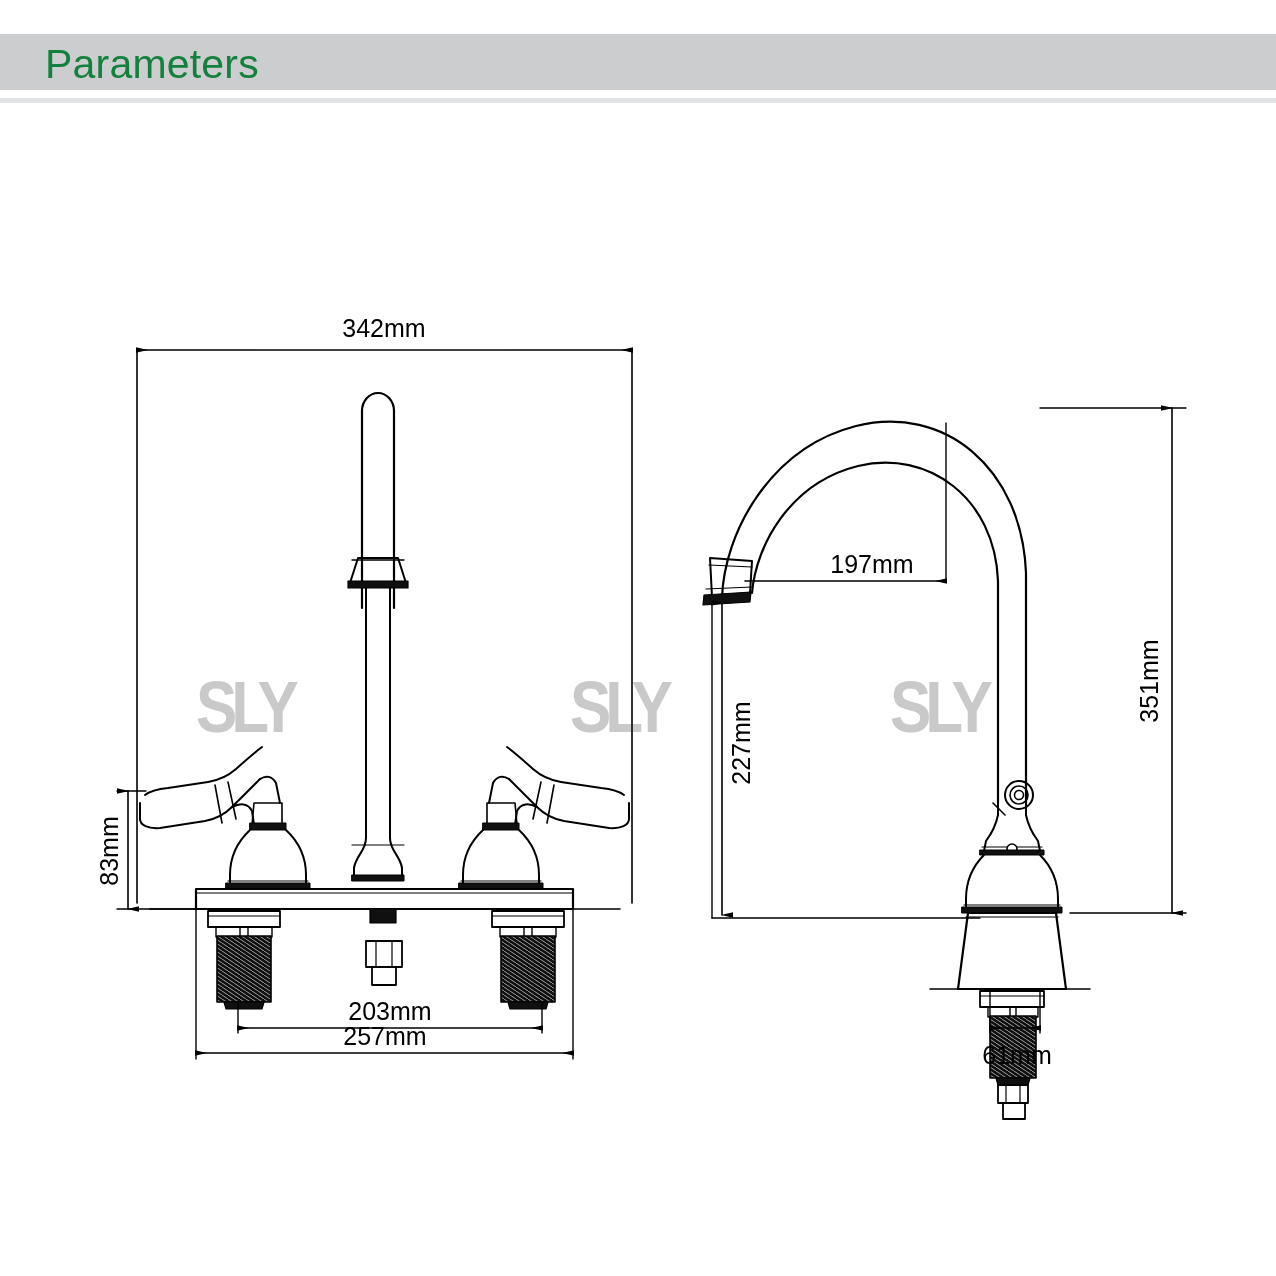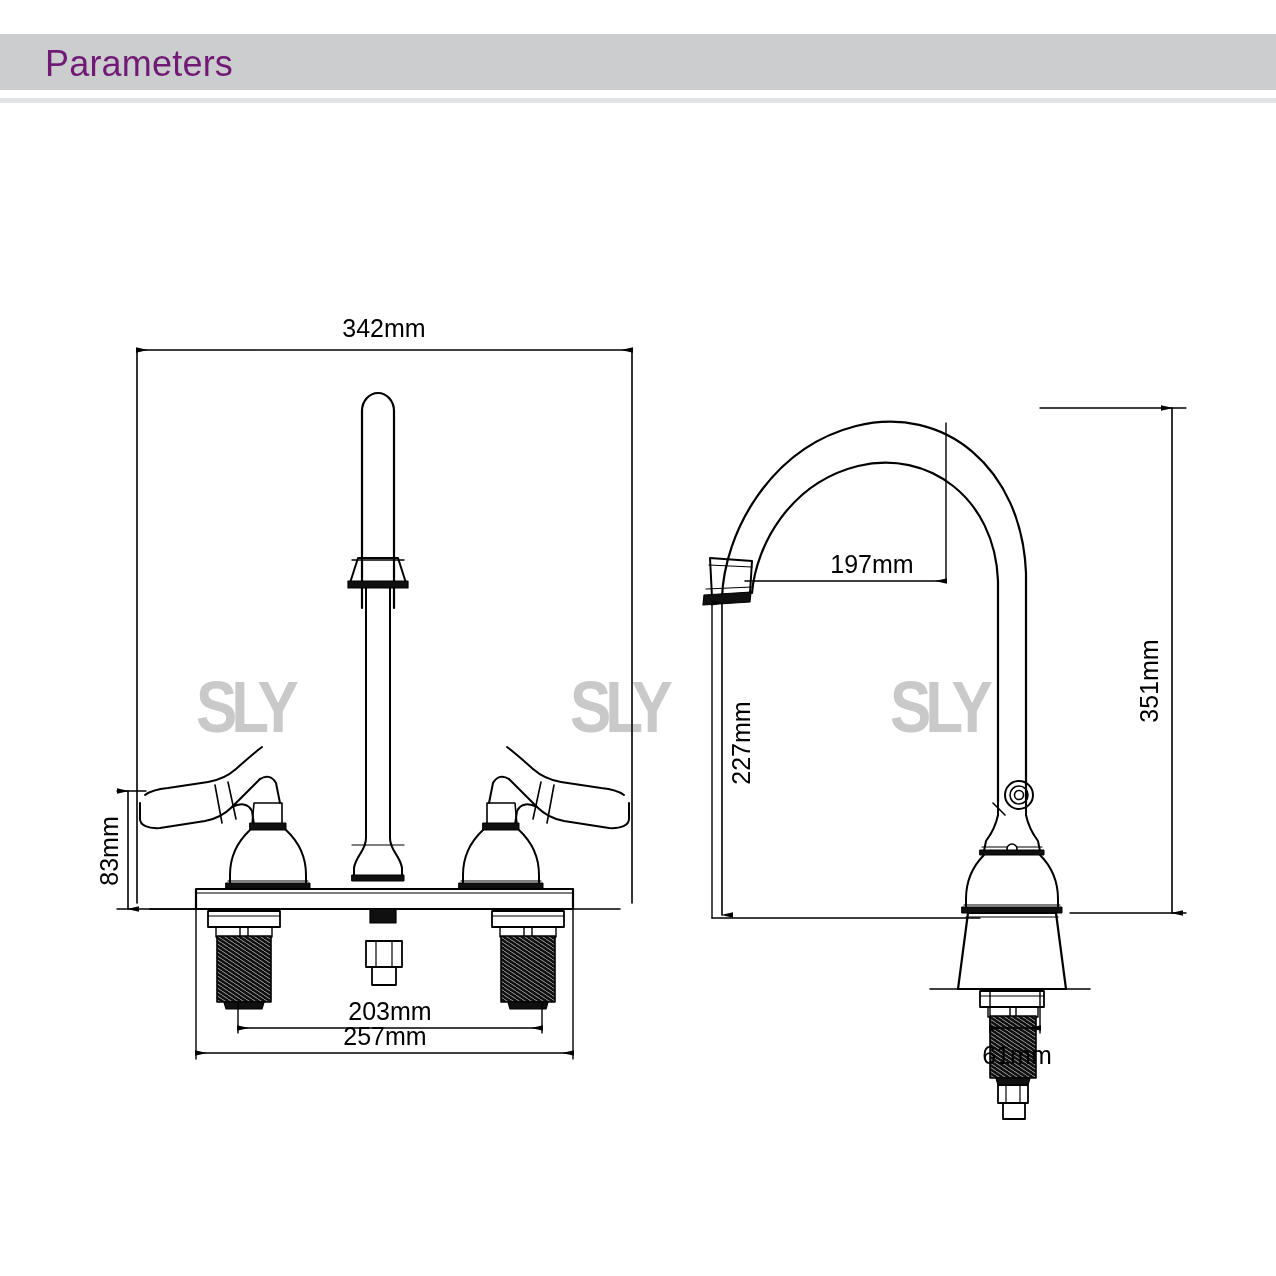"Parameters" .header-title { color: #701a75 -> #15803d; font-size: 36px -> 41px }
